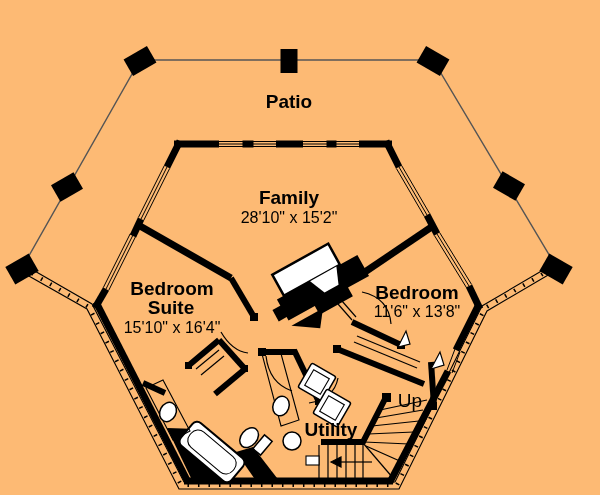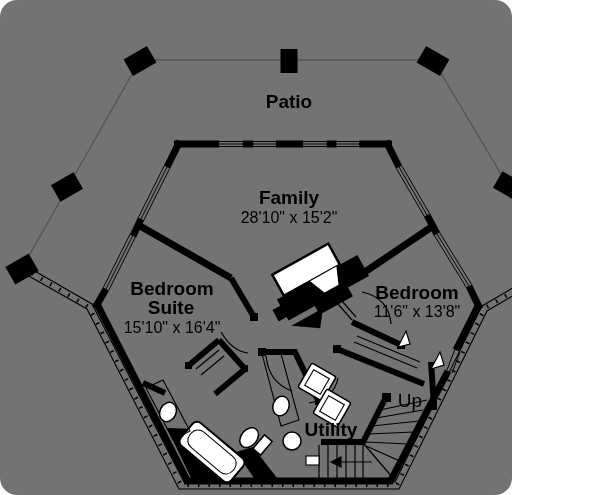"Patio" .stage { background: #737373 -> #fdba74; border-radius: 17px -> none; width: 512px -> 600px }
